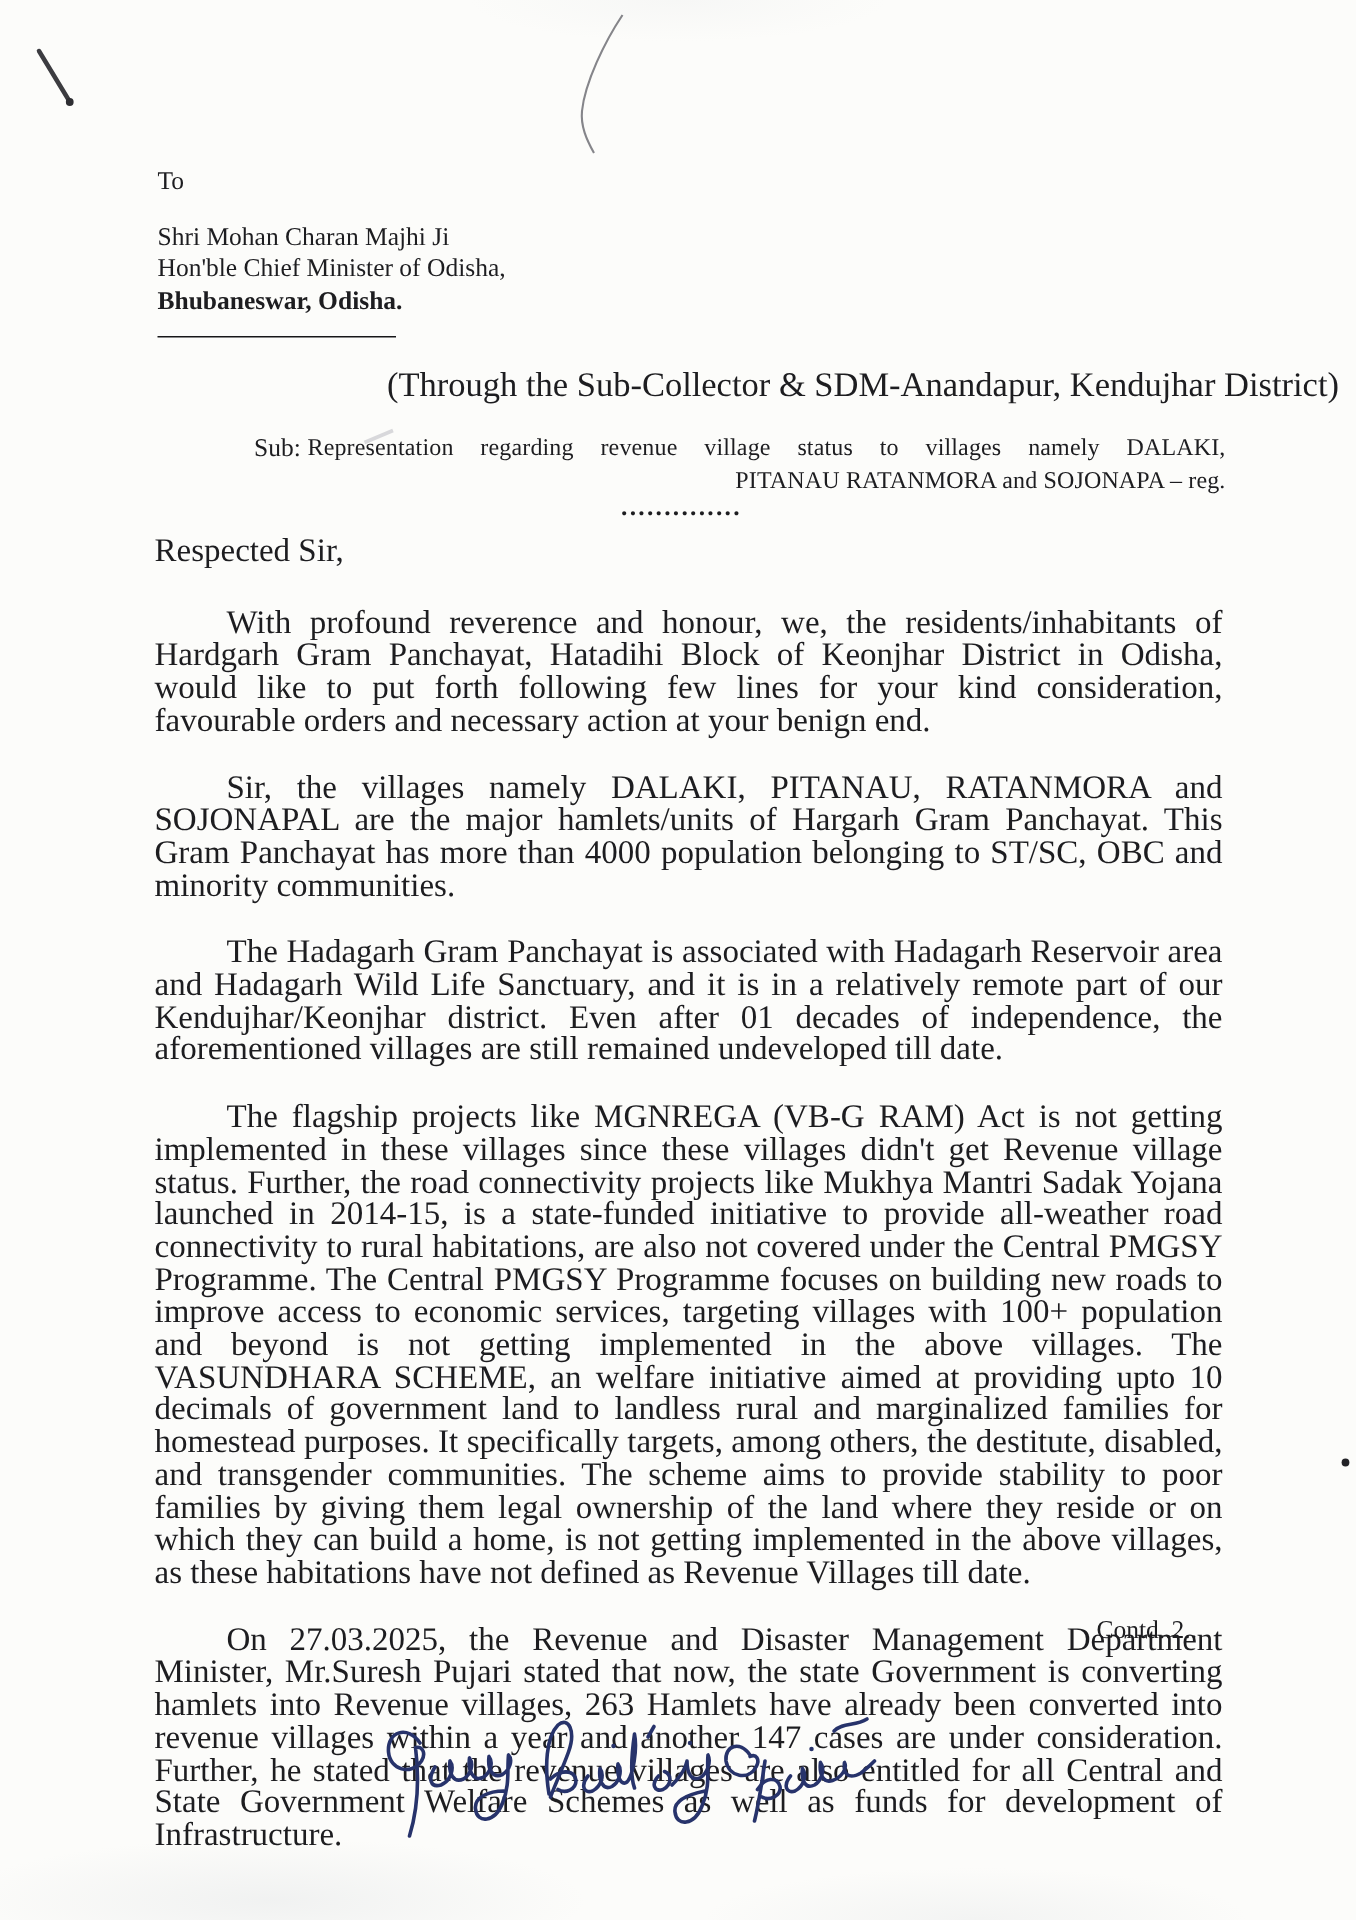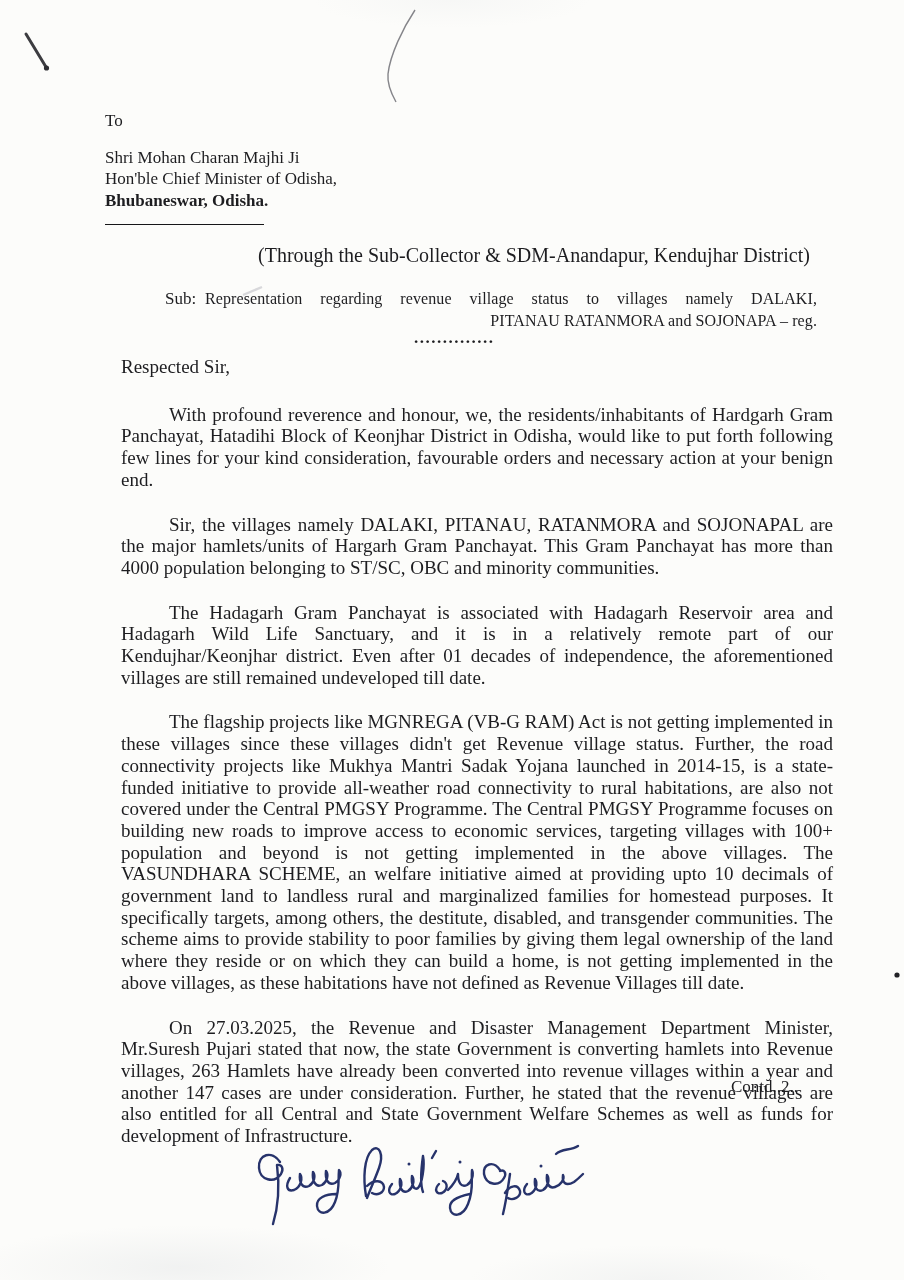"(Through the Sub-Collector &" .through-line { font-size: 20px -> 23px }
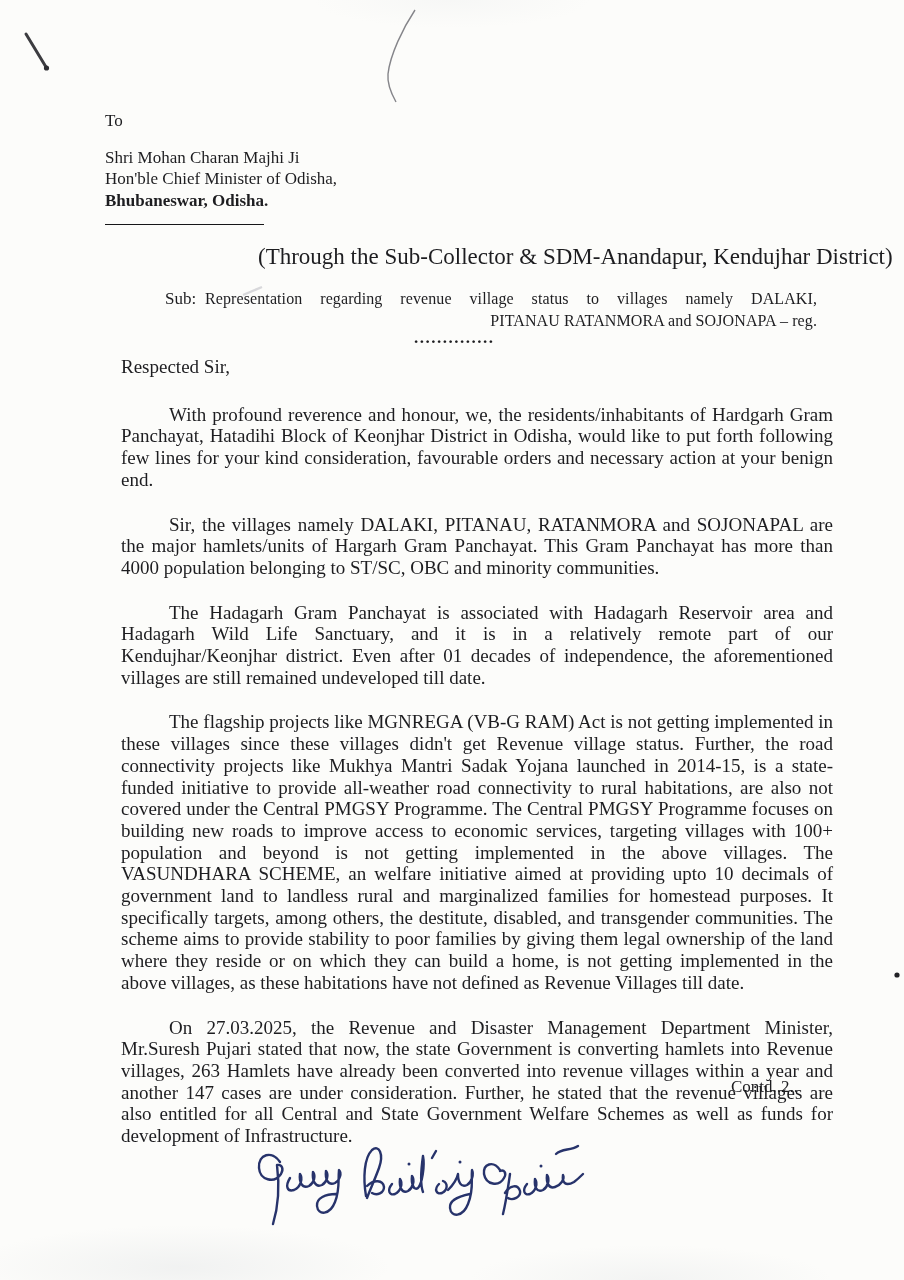"Sub:" .subject-label { text-align: none -> center }
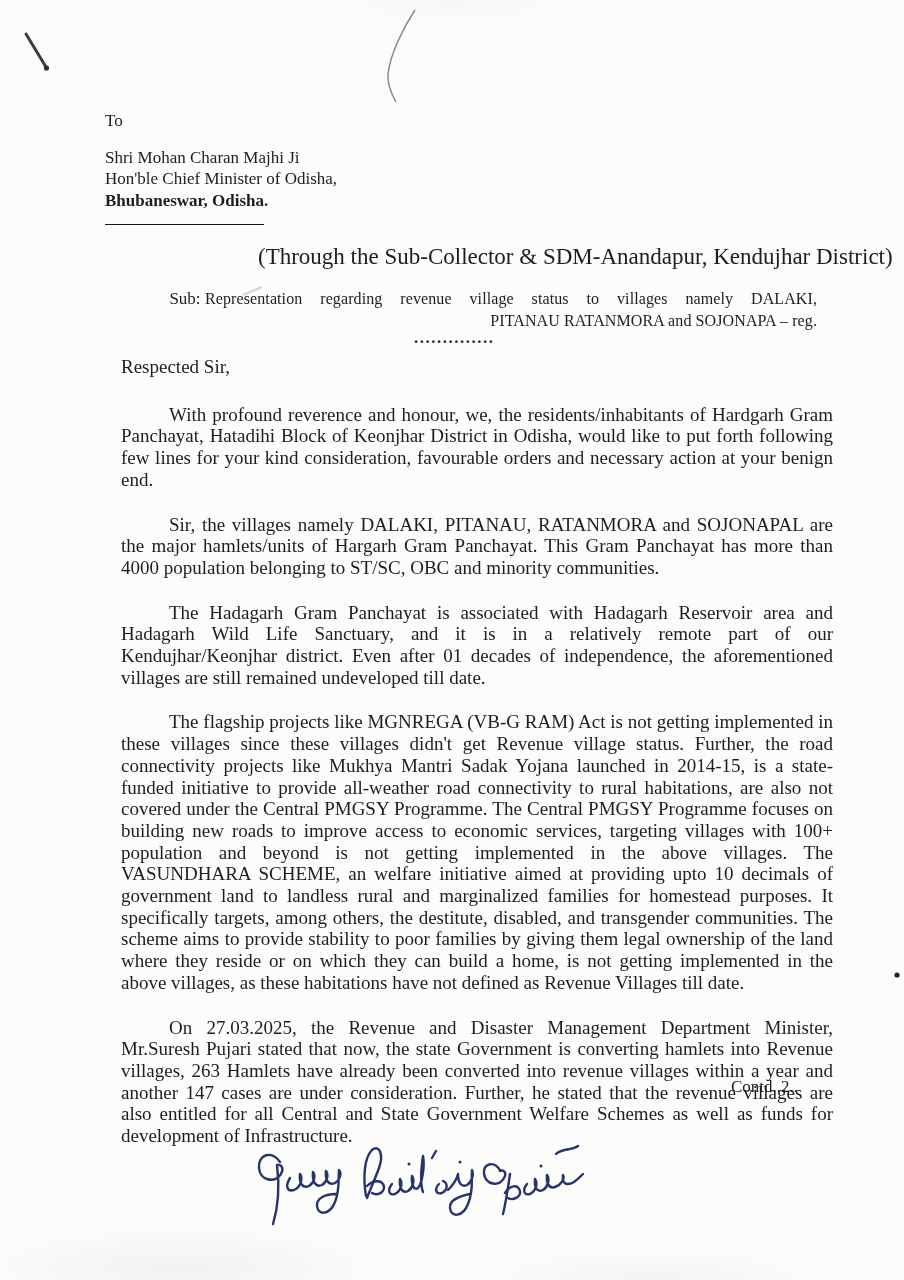"Respected Sir," .letter-body { font-size: 19px -> 22px; left: 121px -> 103px }
